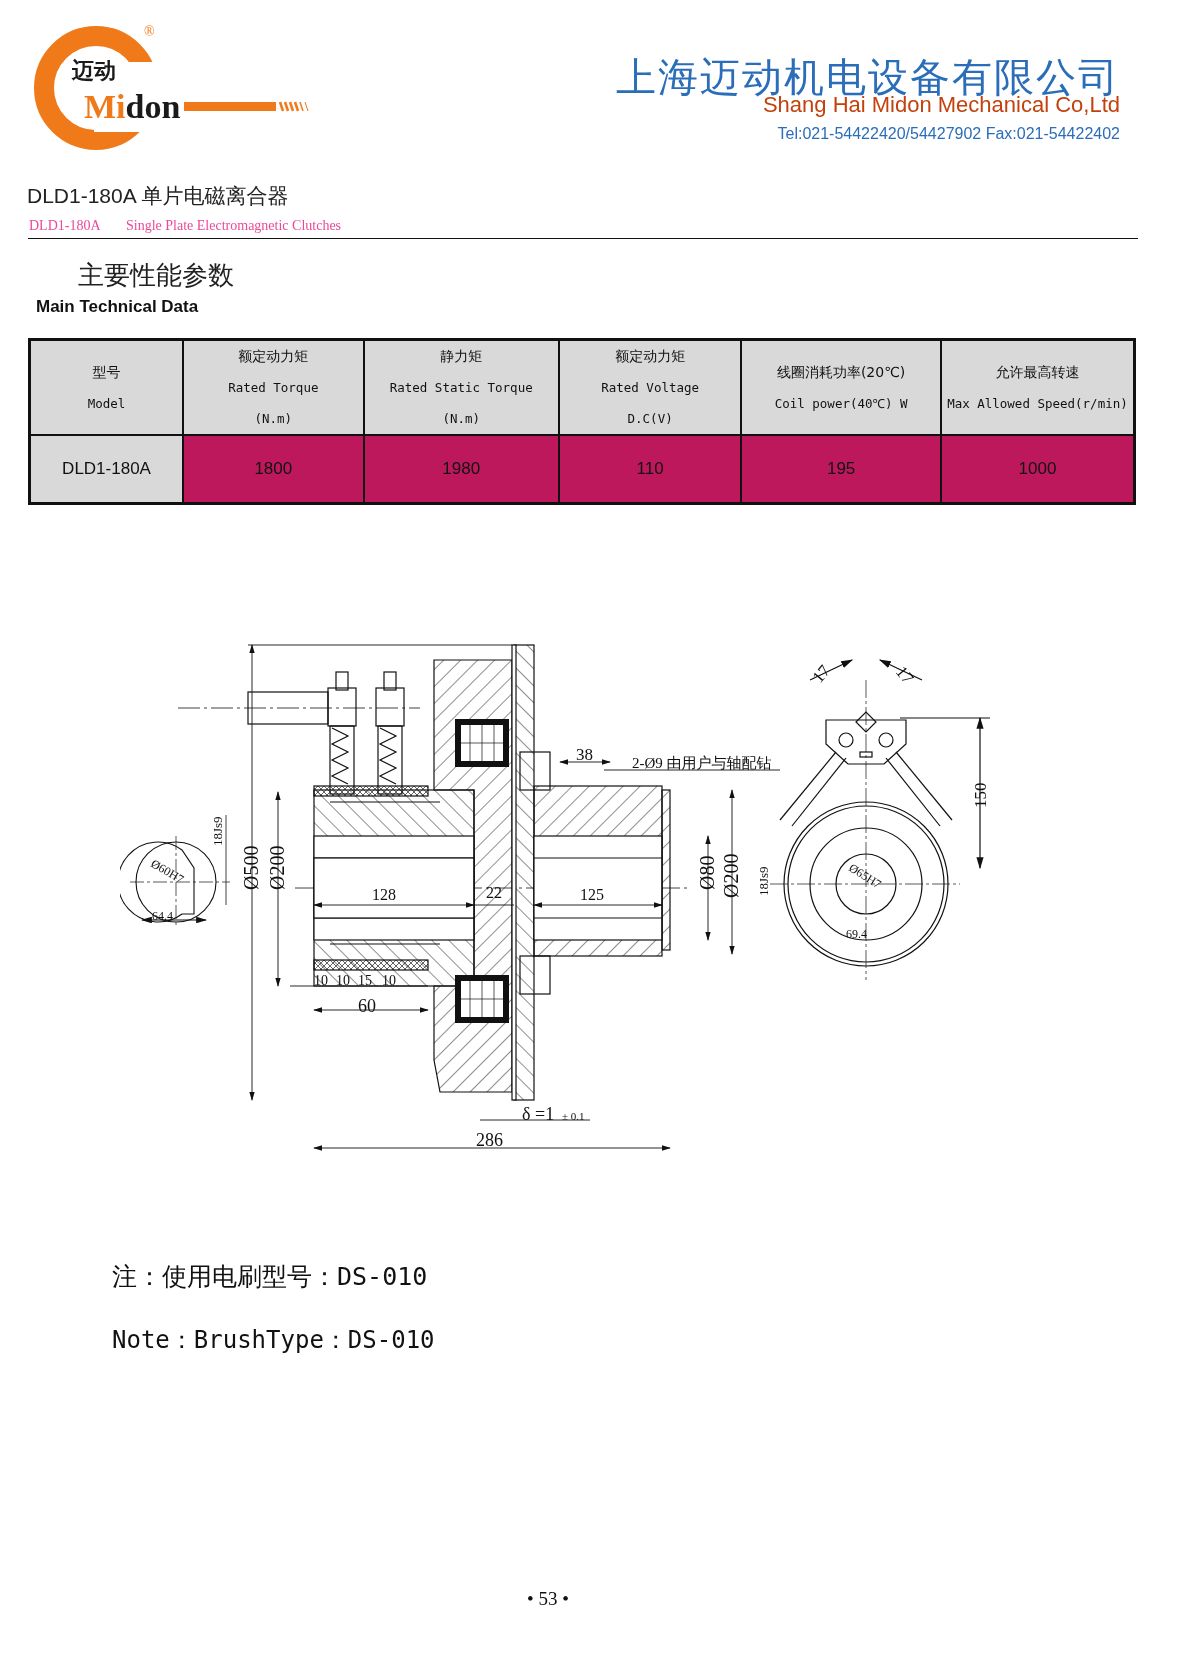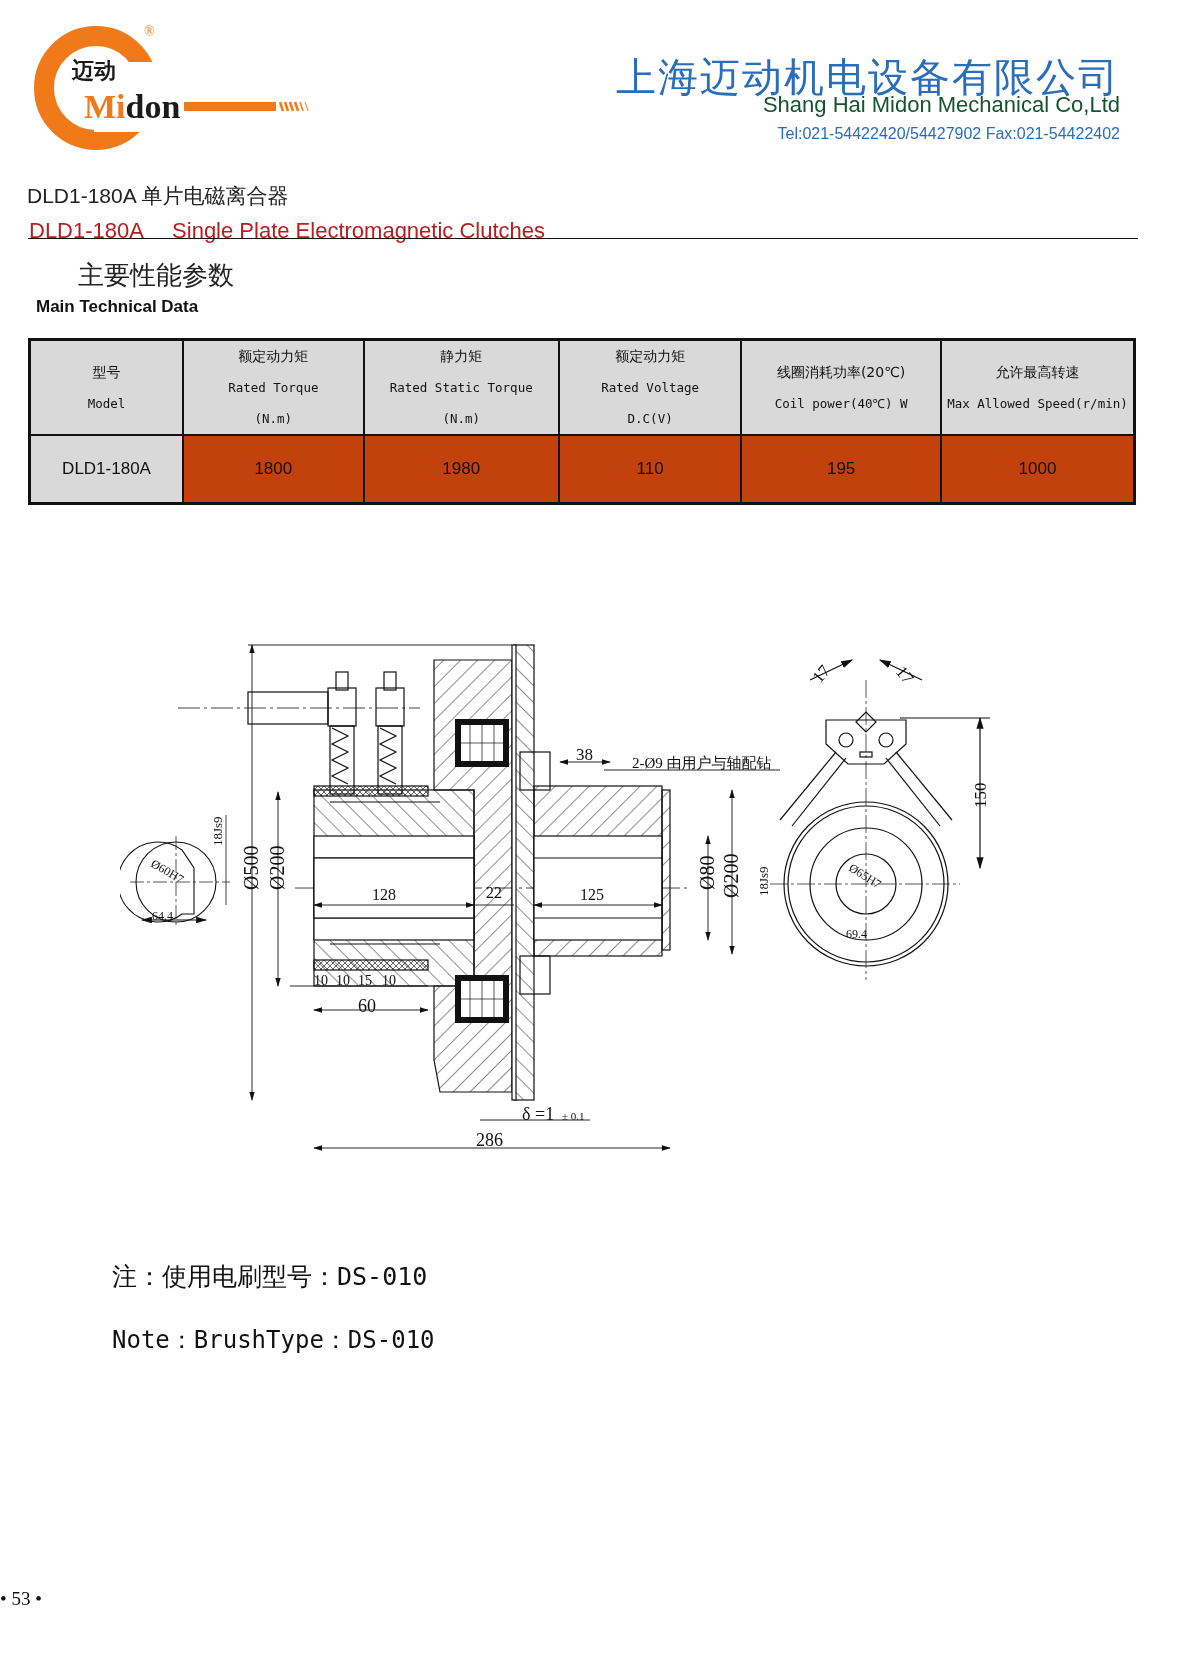"Shang Hai Midon Mechanical Co,Ltd" .co-en { color: #14532d -> #c2410c }
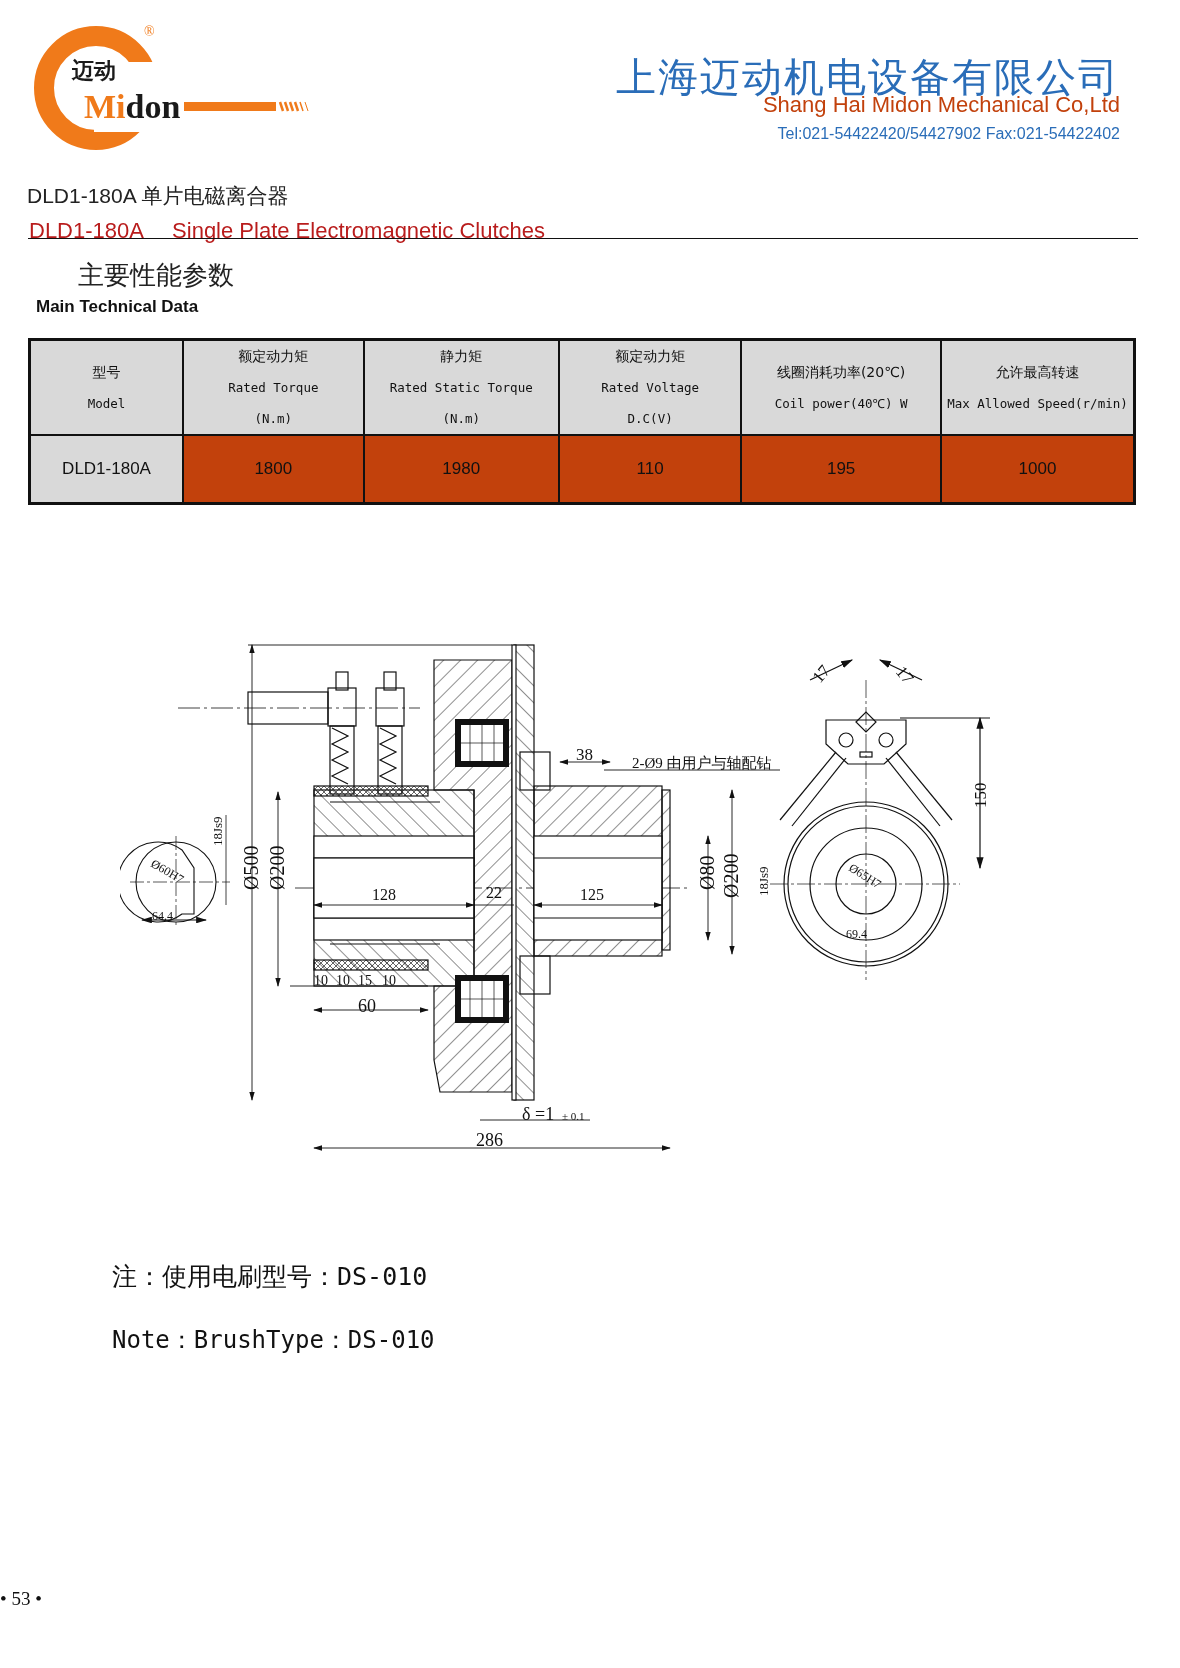"DLD1-180A Single Plate Electromagnetic" .title-en { color: #b91c1c -> #ec4899; font-family: Liberation Sans, sans-serif -> Liberation Serif, serif; font-size: 22px -> 14px }
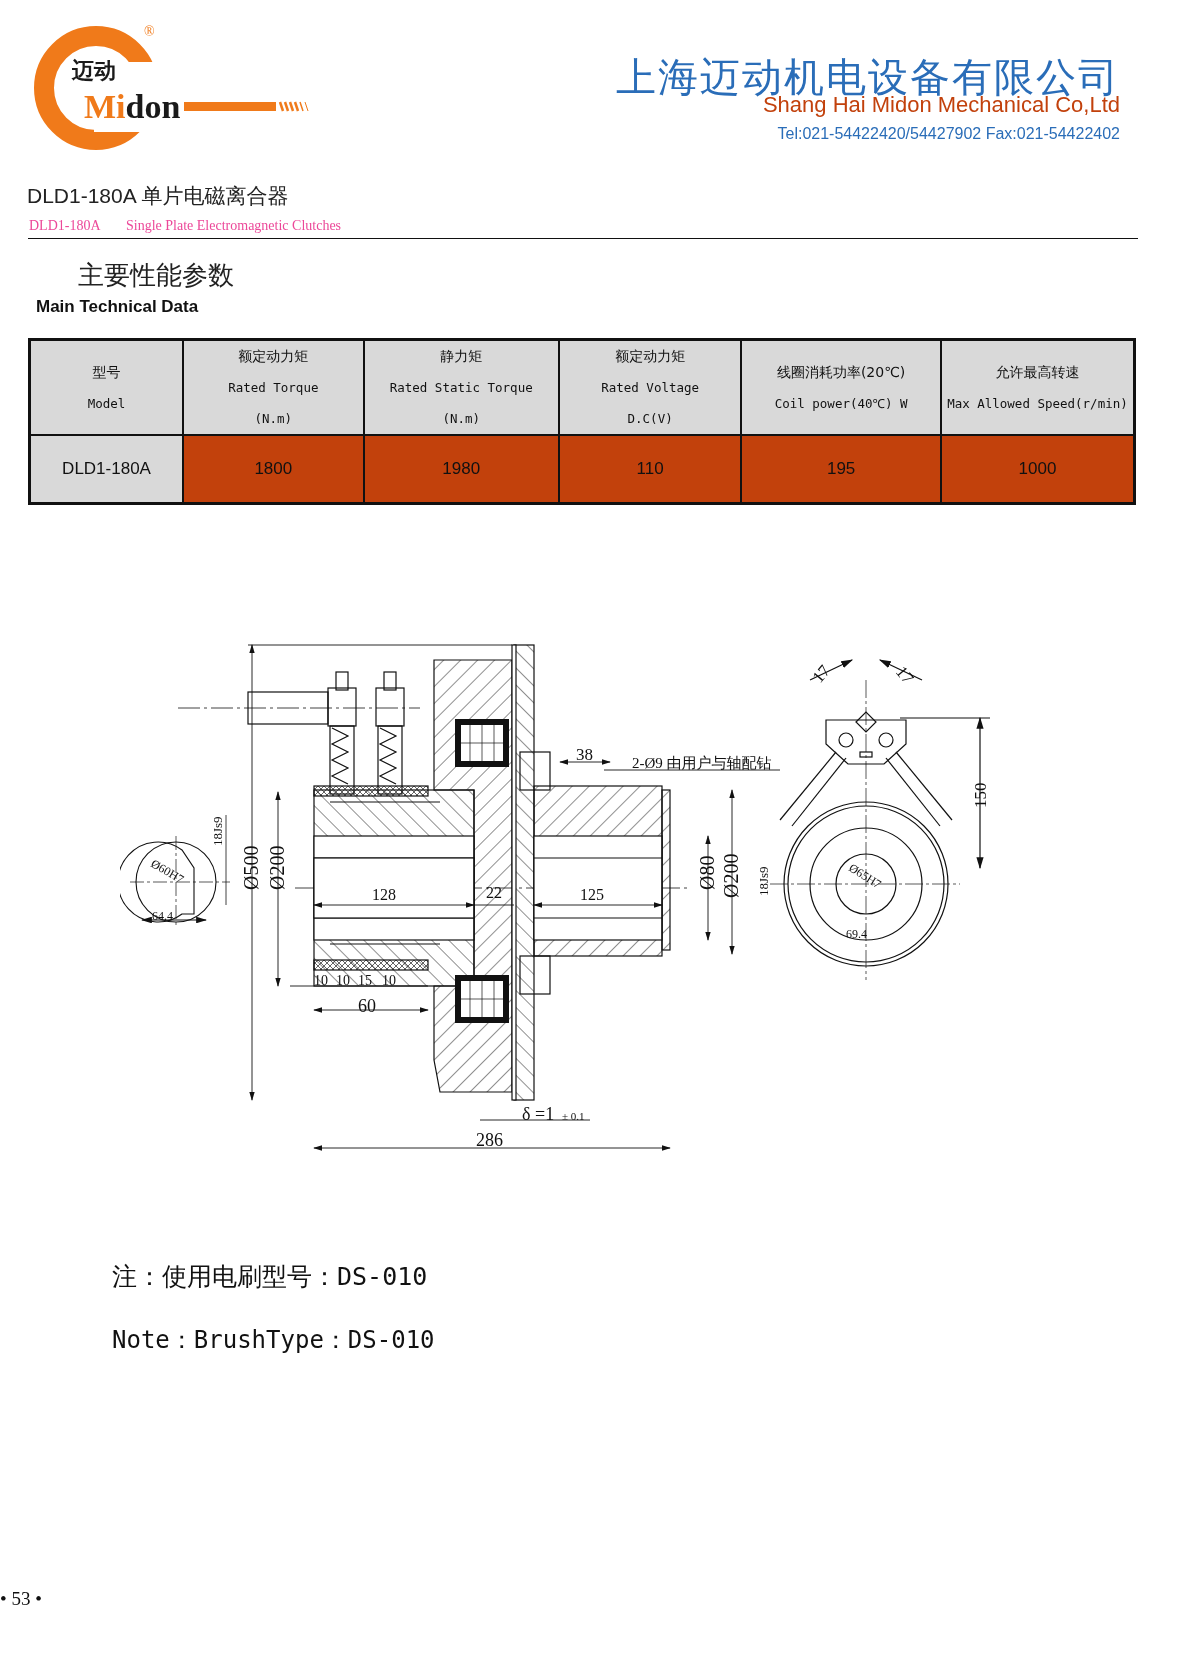"1800" table.spec td { background: #c2410c -> #be185d }
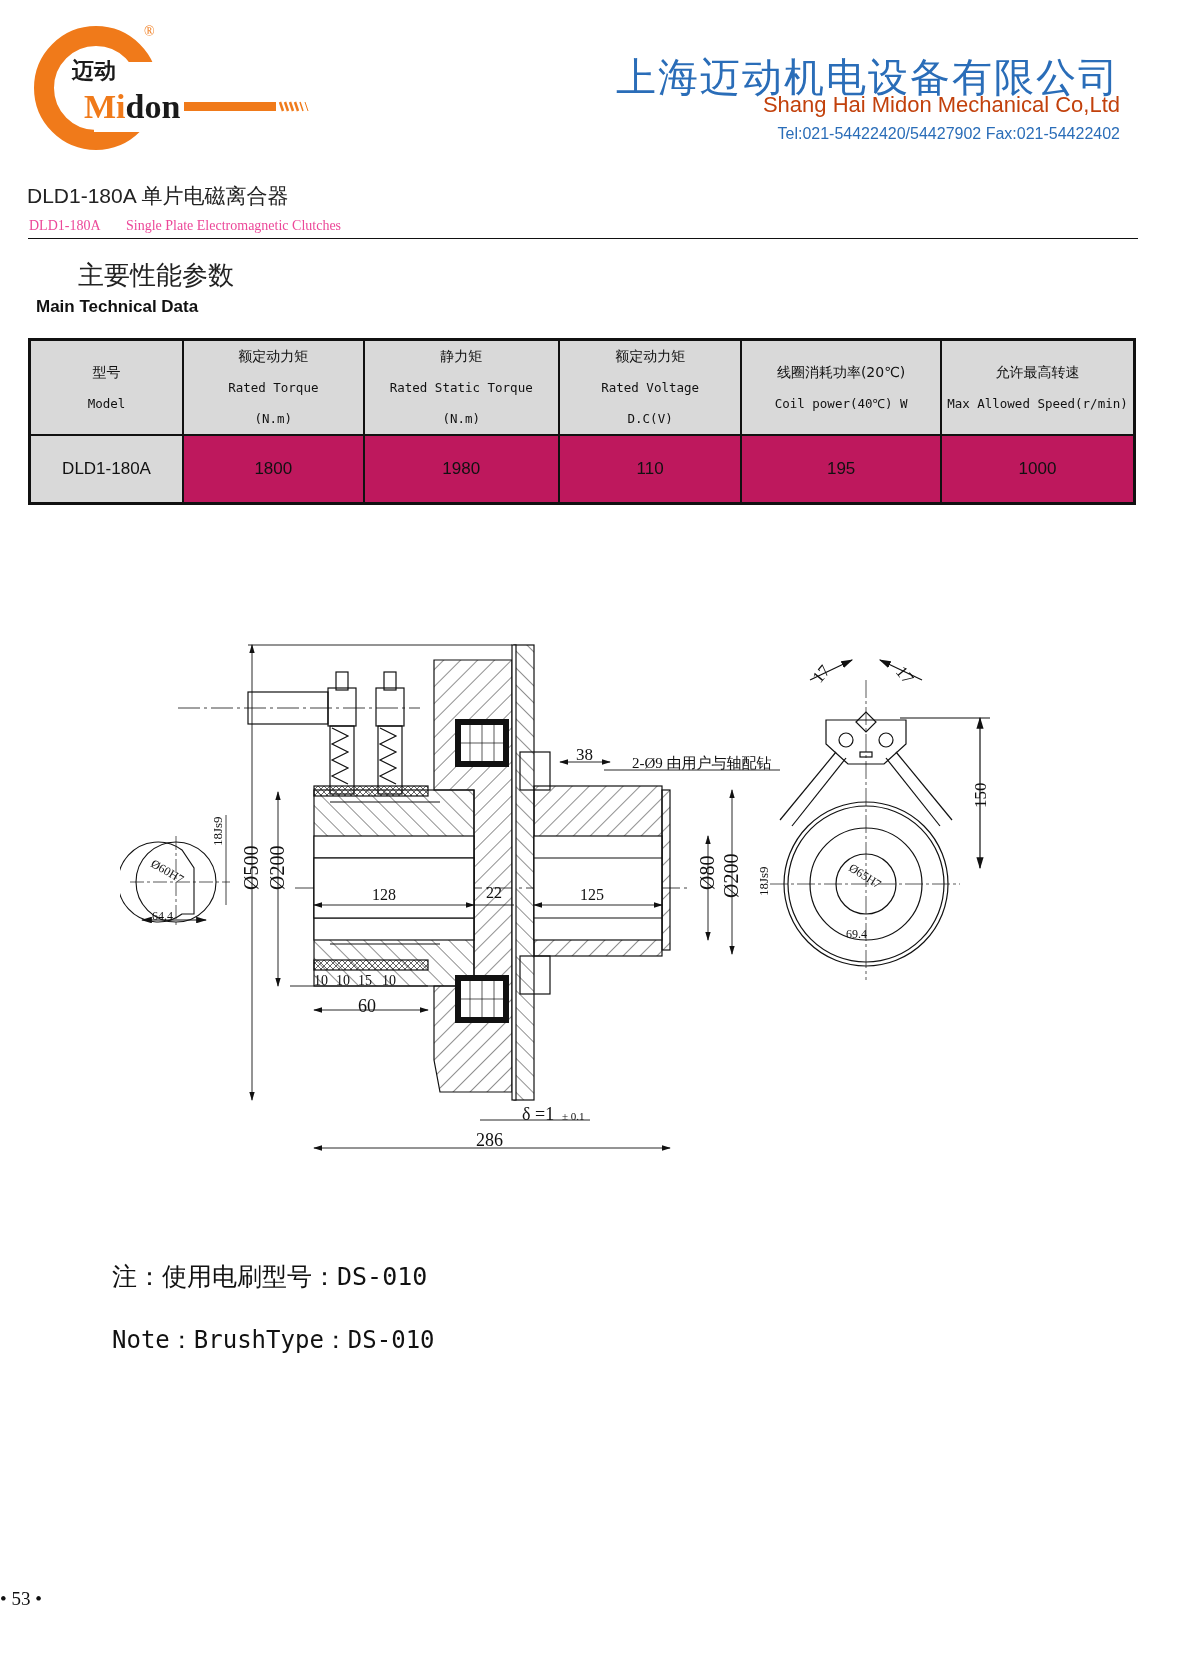"• 53 •" .page-num { text-align: left -> center }
